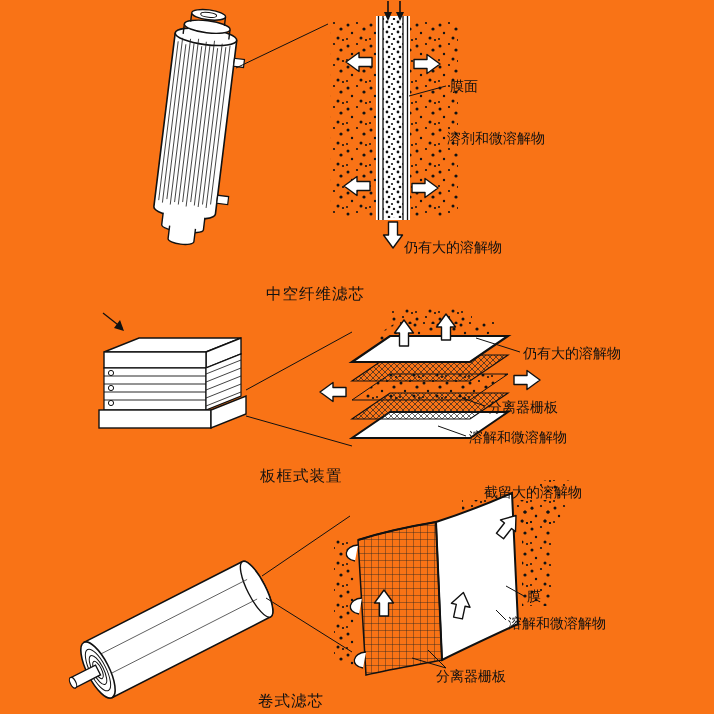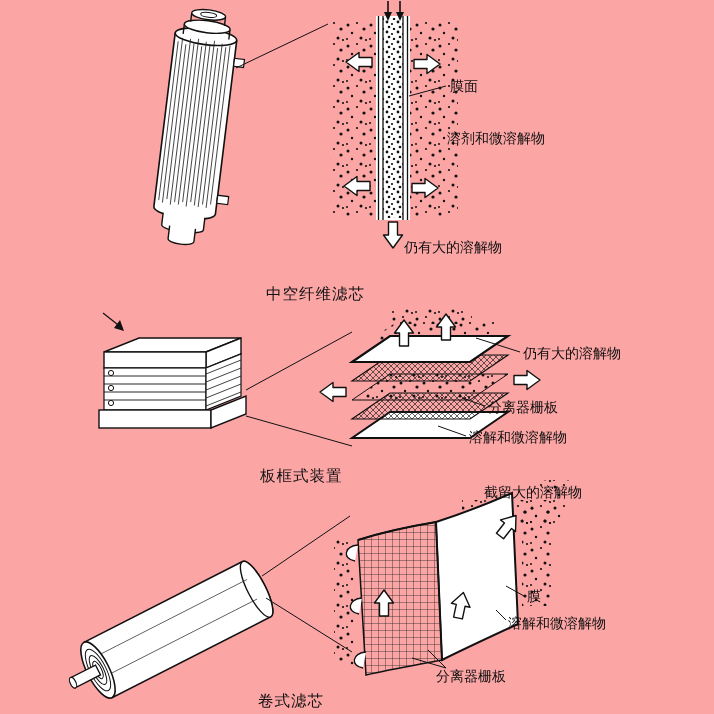"膜面" .canvas { background: #fca5a5 -> #f97316 }
